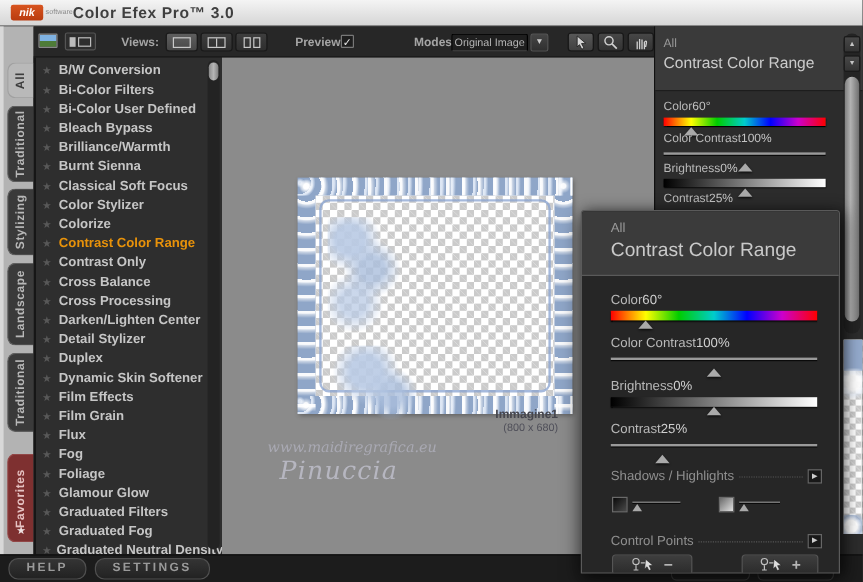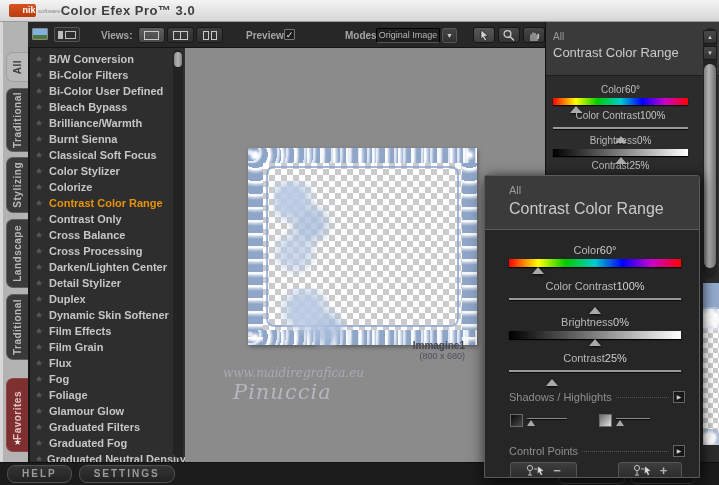"nik" .logo-box span { font-style: none -> italic; padding-left: 13px -> none }
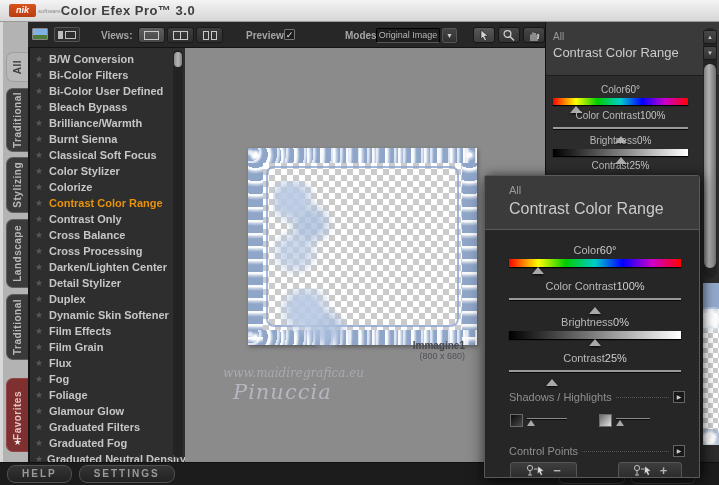"Color" .slabel { justify-content: center -> flex-start }
